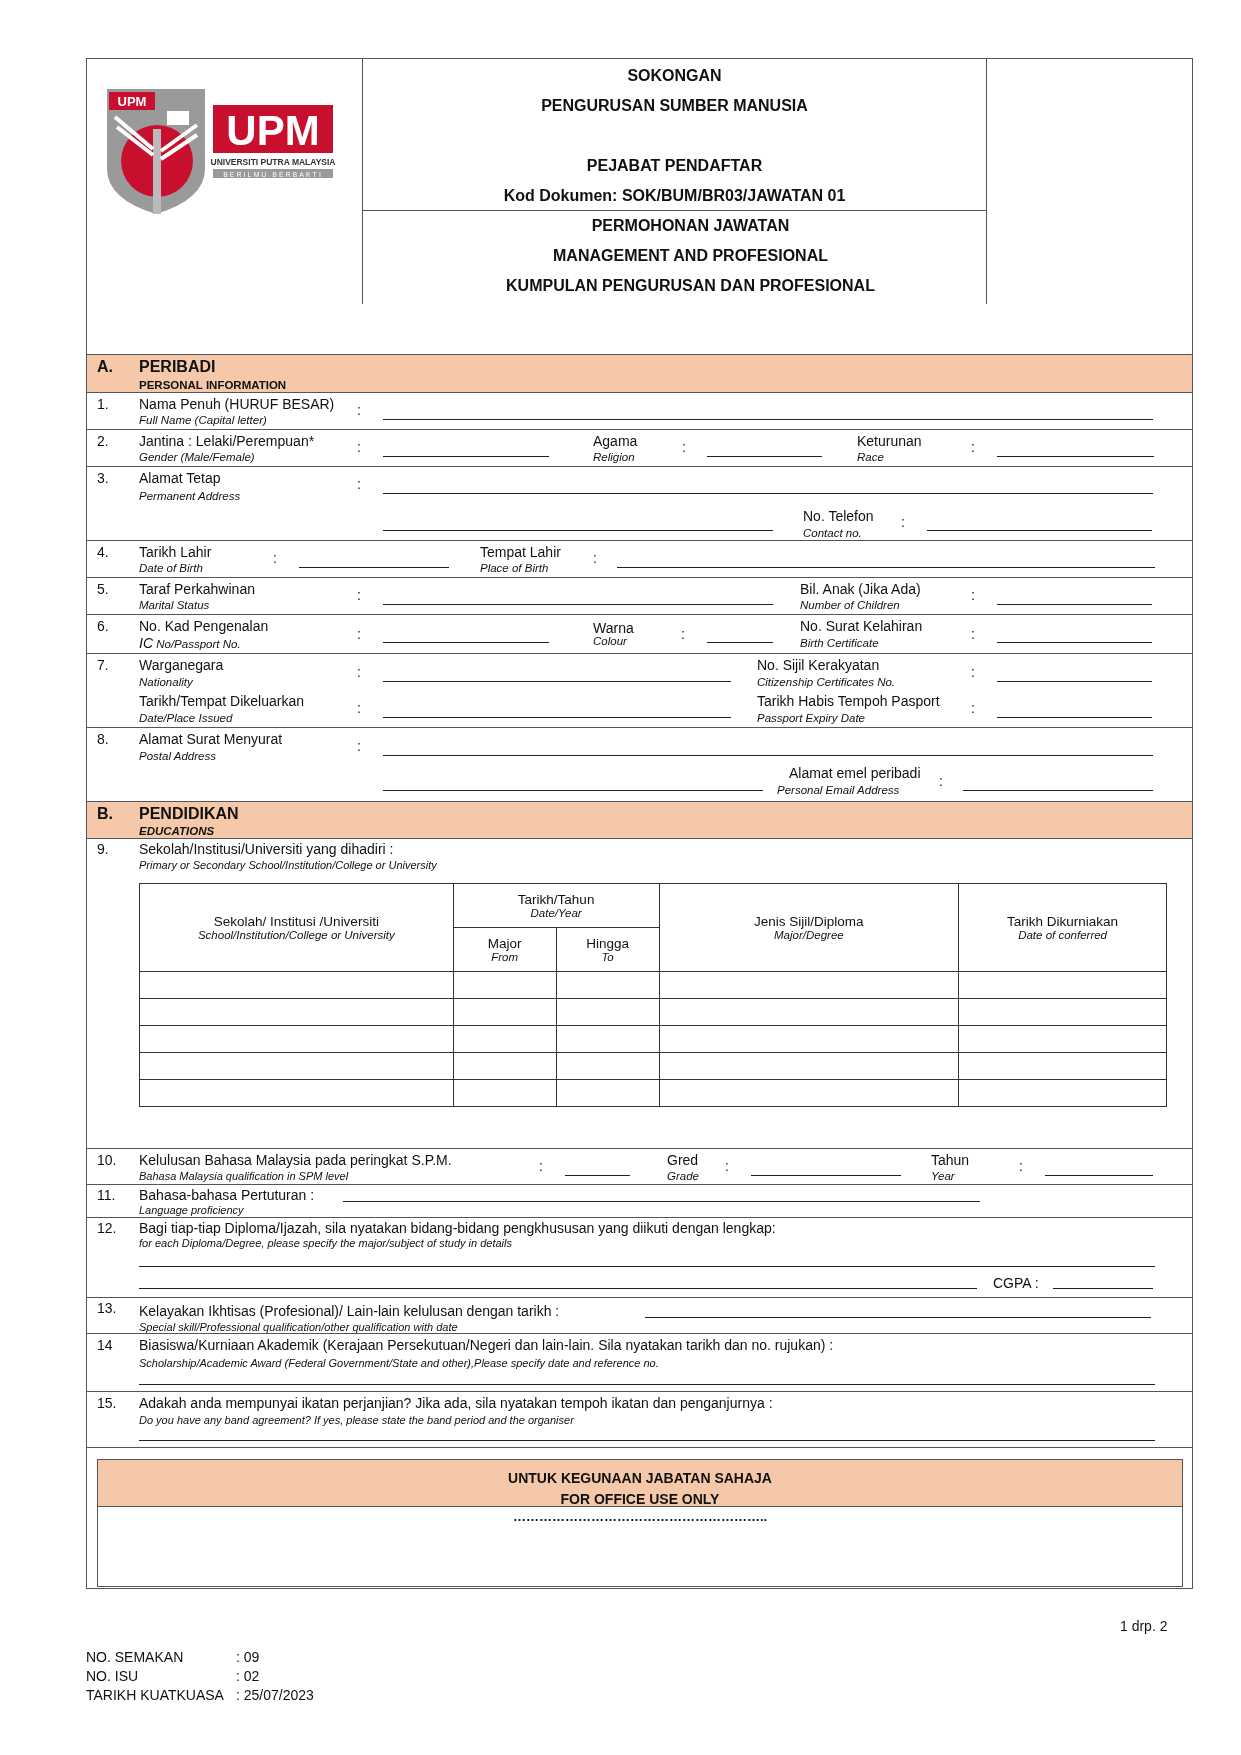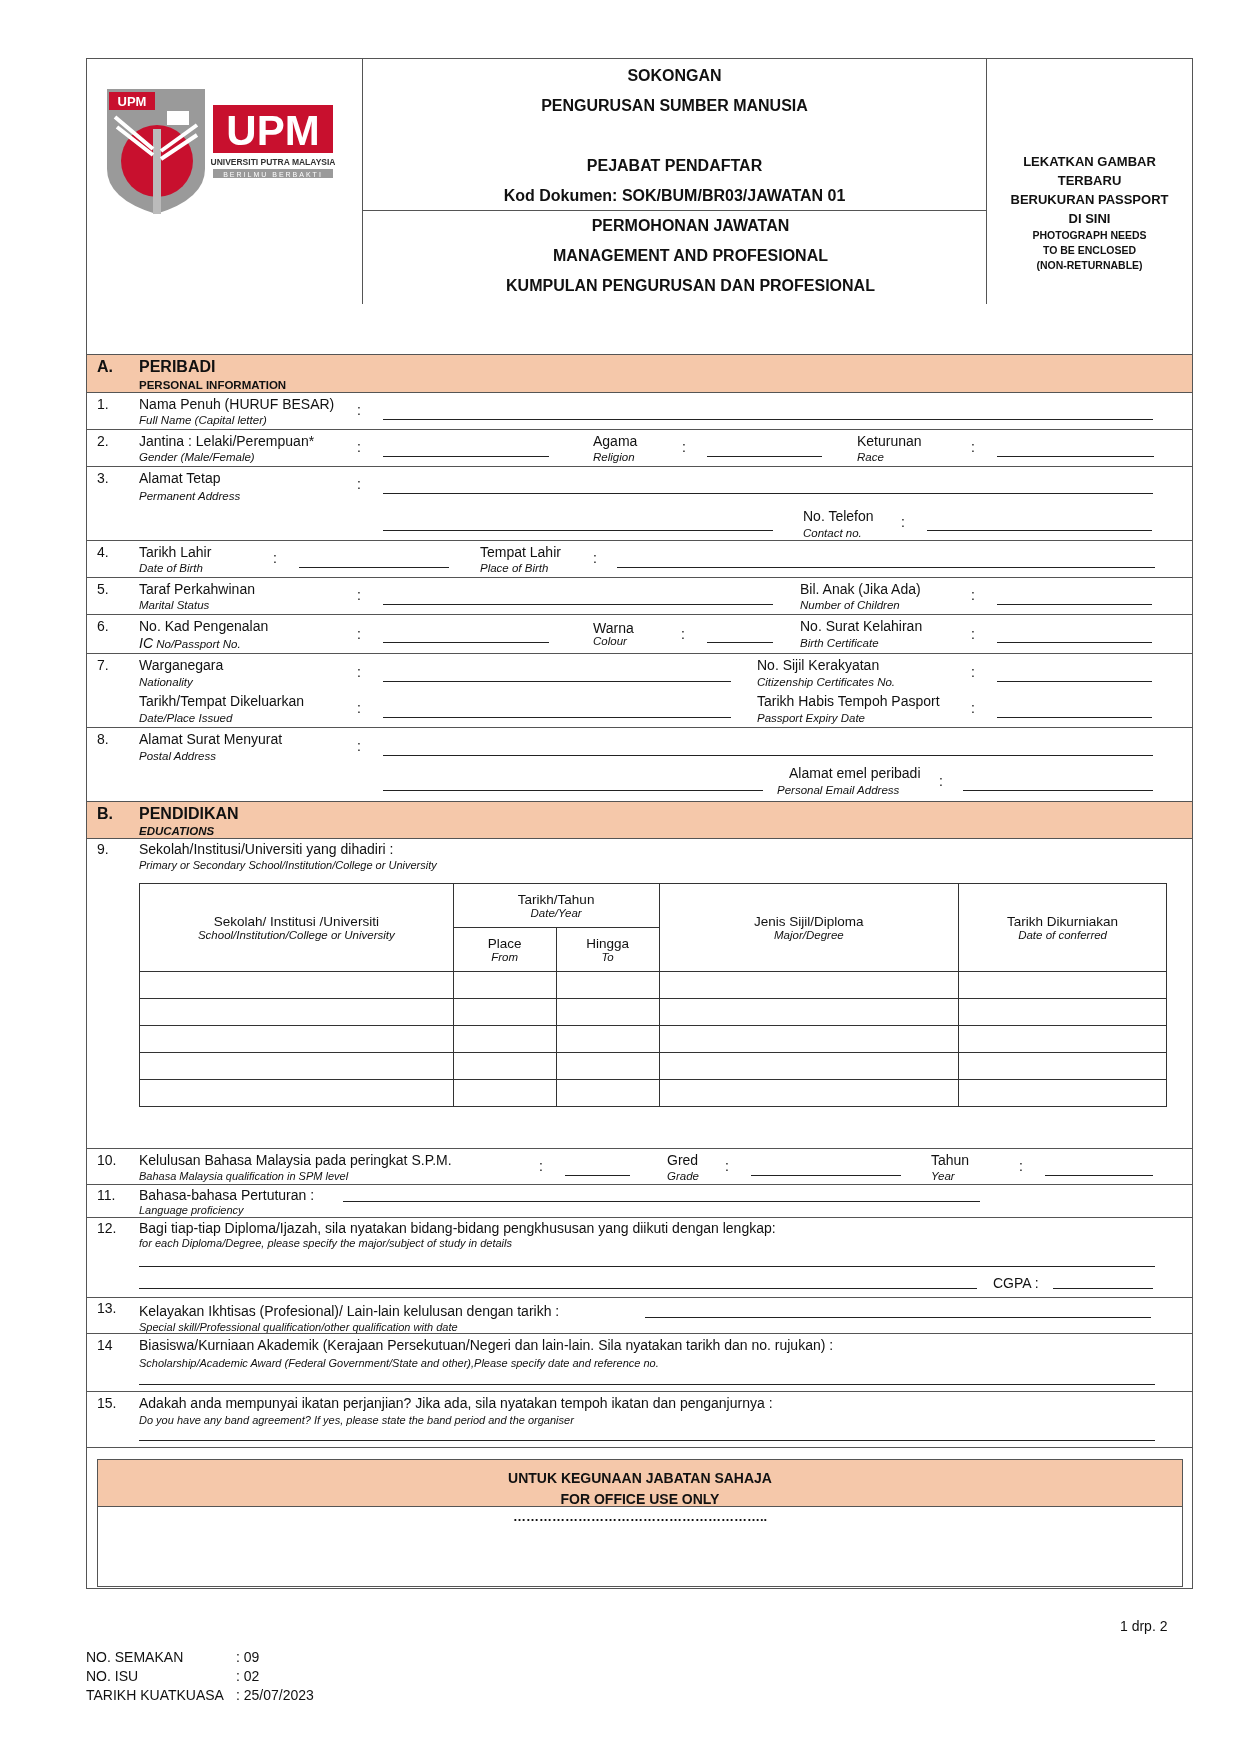"LEKATKAN GAMBAR" div.abs { html: <div> <div> <div>LEKATKAN GAMBAR</div> <div>TERBARU</div> <div>BERUKURAN PASSPORT</div> <div>DI SINI</div> <div>PHOTOGRAPH NEEDS</div> <div>TO BE ENCLOSED</div> <div>(NON-RETURNABLE)</div> </div> </div> -> none }
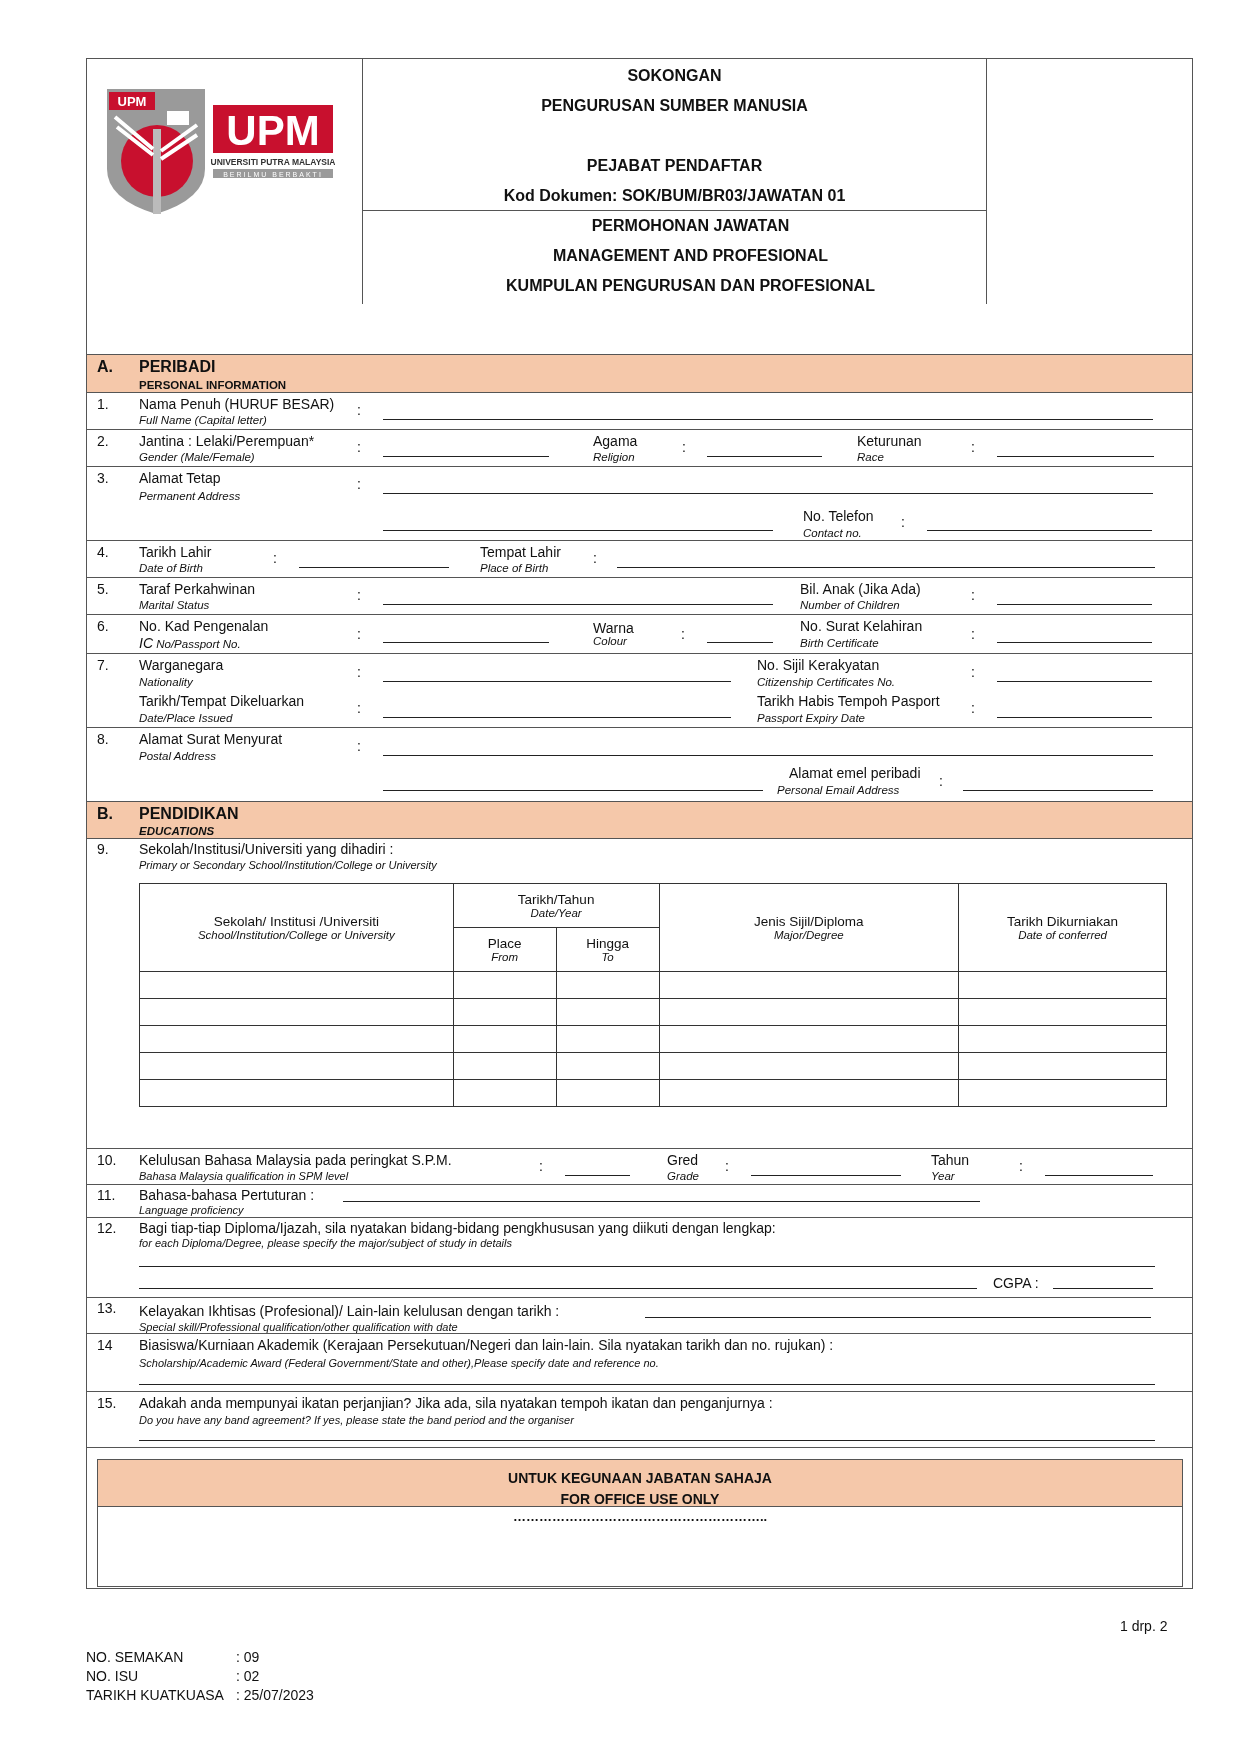"Place" div { text: Place -> Major }
